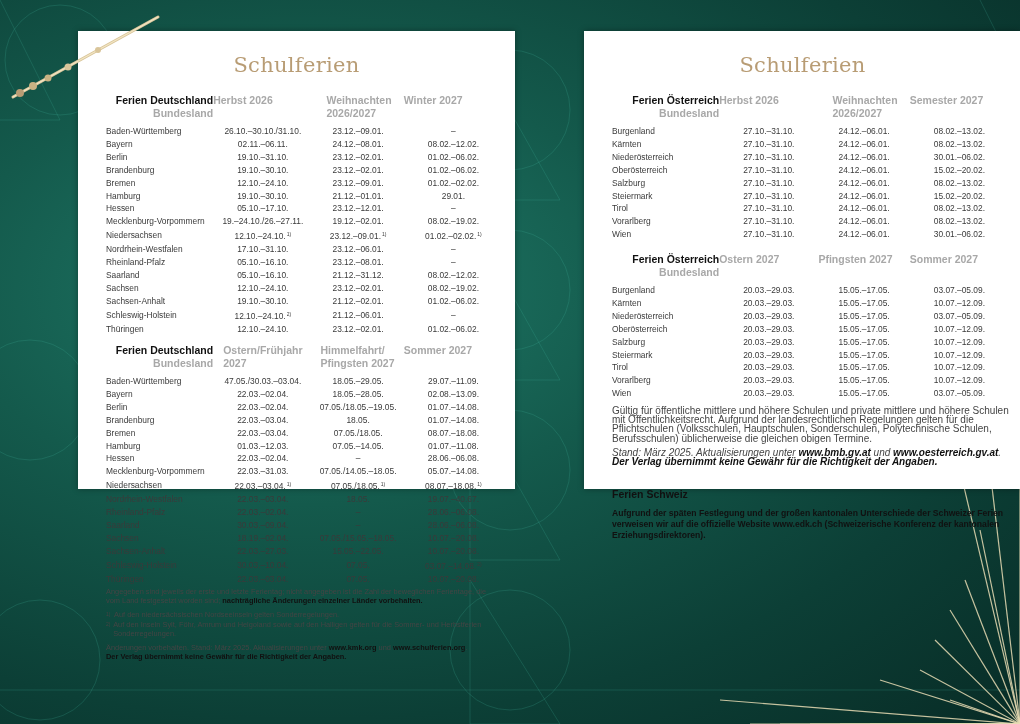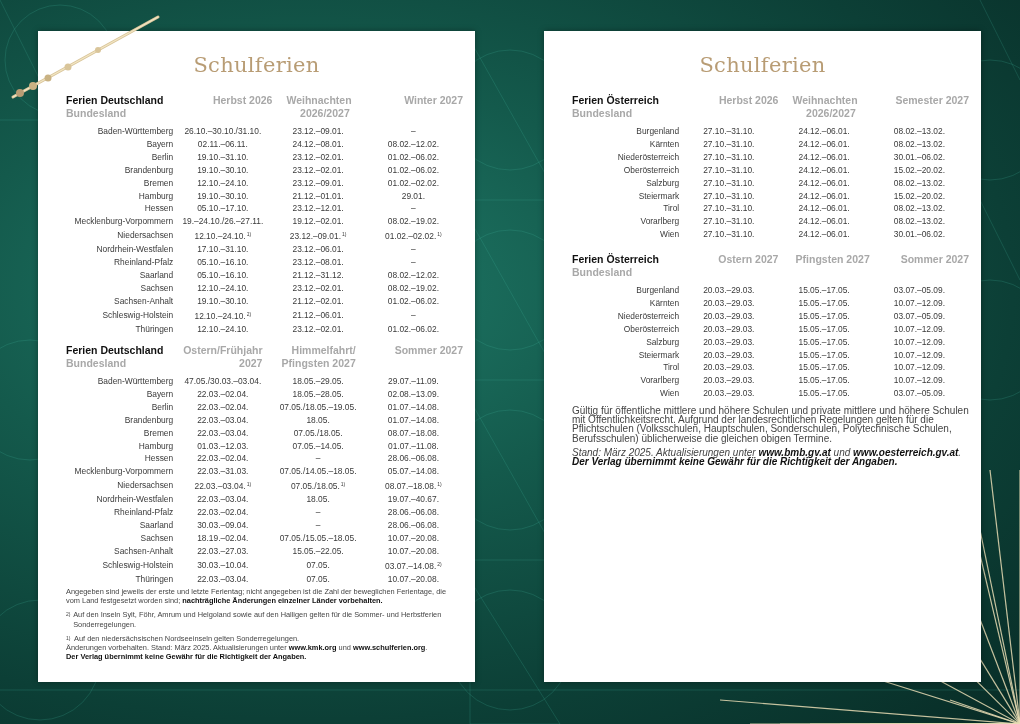"Schulferien" .page { height: 651px -> 458px; margin-left: none -> 40px }
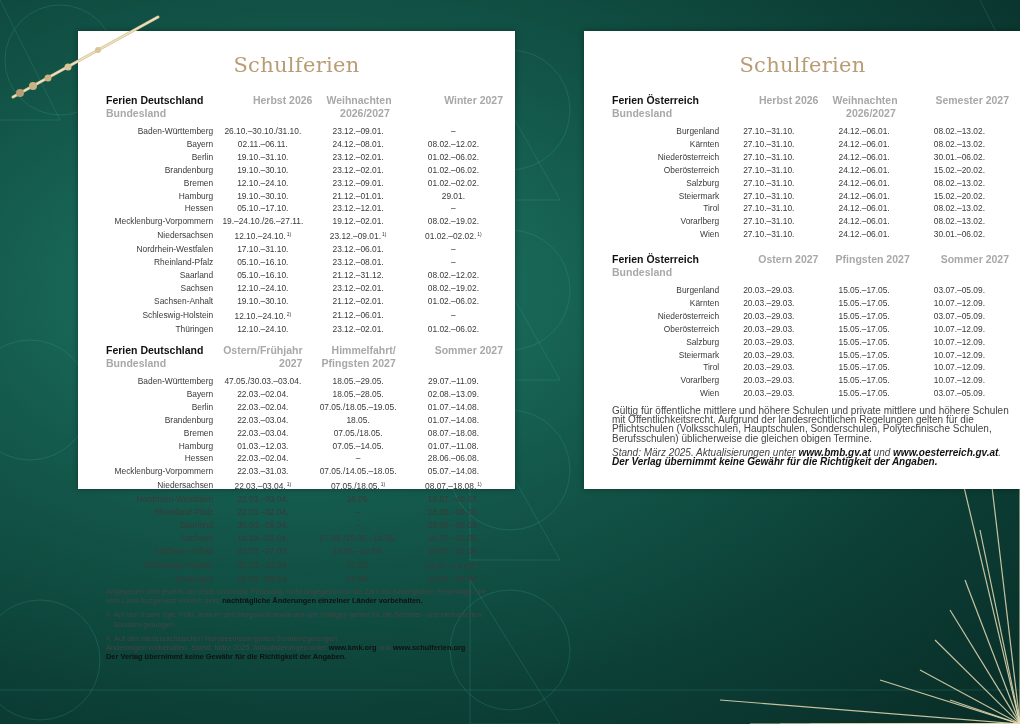"Ferien Deutschland" table.hol th.first { text-align: left -> right }
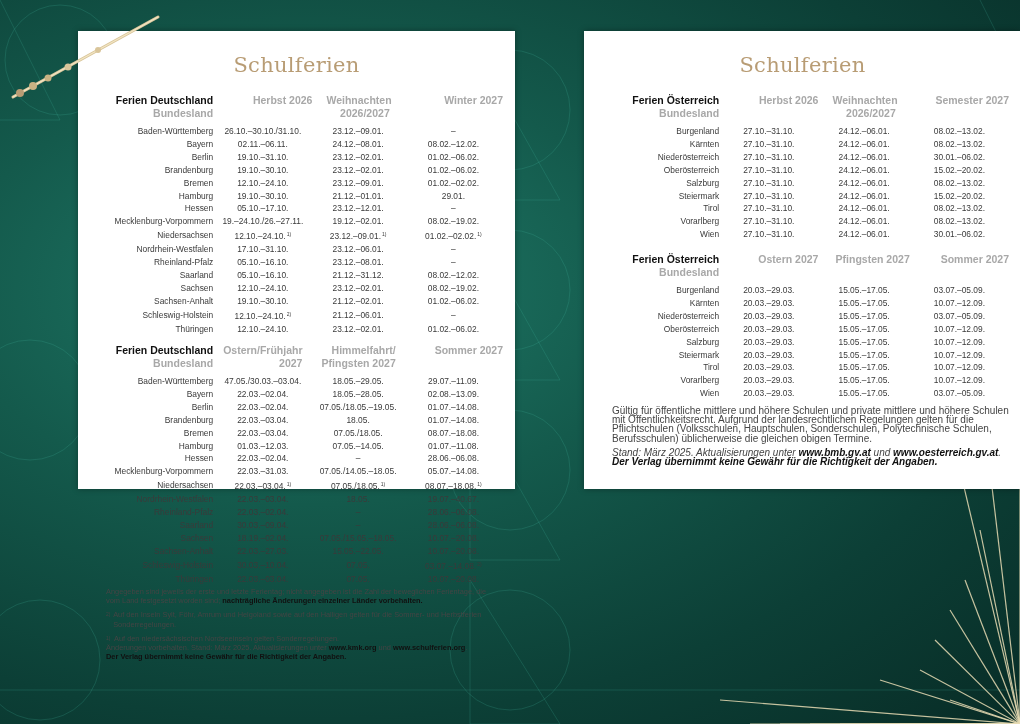"Herbst 2026" table.hol th { text-align: right -> left }
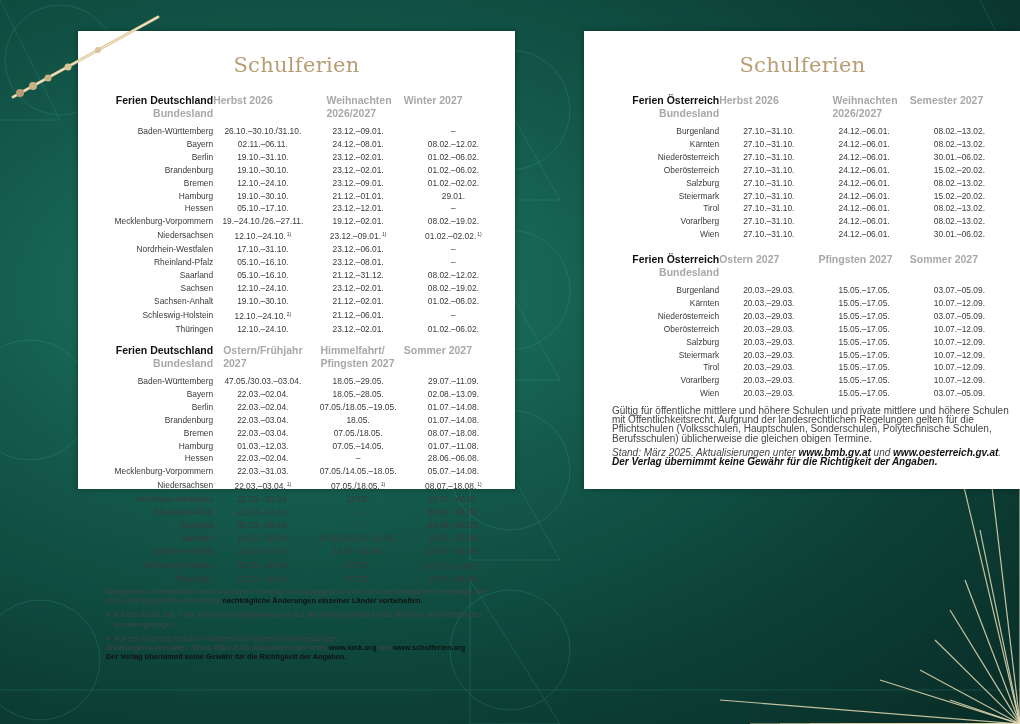"Baden-Württemberg" table.hol td.state { text-align: right -> left }
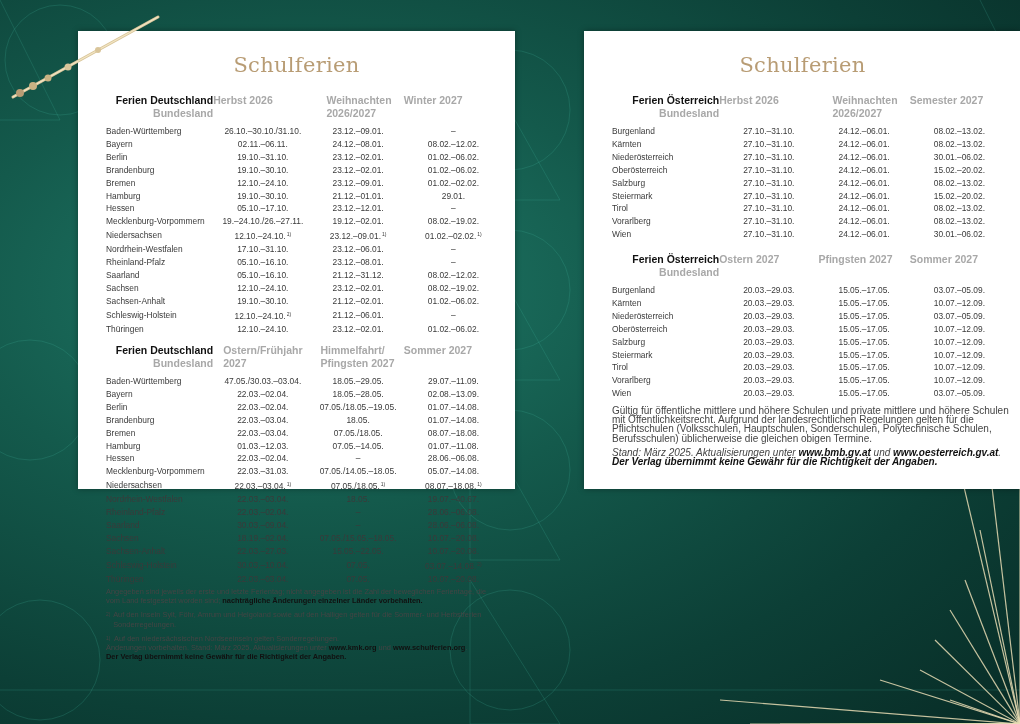"Ferien Schweiz" div.block { html: none -> <div> <div>Ferien Schweiz</div> <div>Aufgrund der späten Festlegung und der großen kantonalen Unterschiede der Schweizer Ferien verweisen wir auf die offizielle Website www.edk.ch (Schweizerische Konferenz der kantonalen Erziehungsdirektoren).</div> </div> }
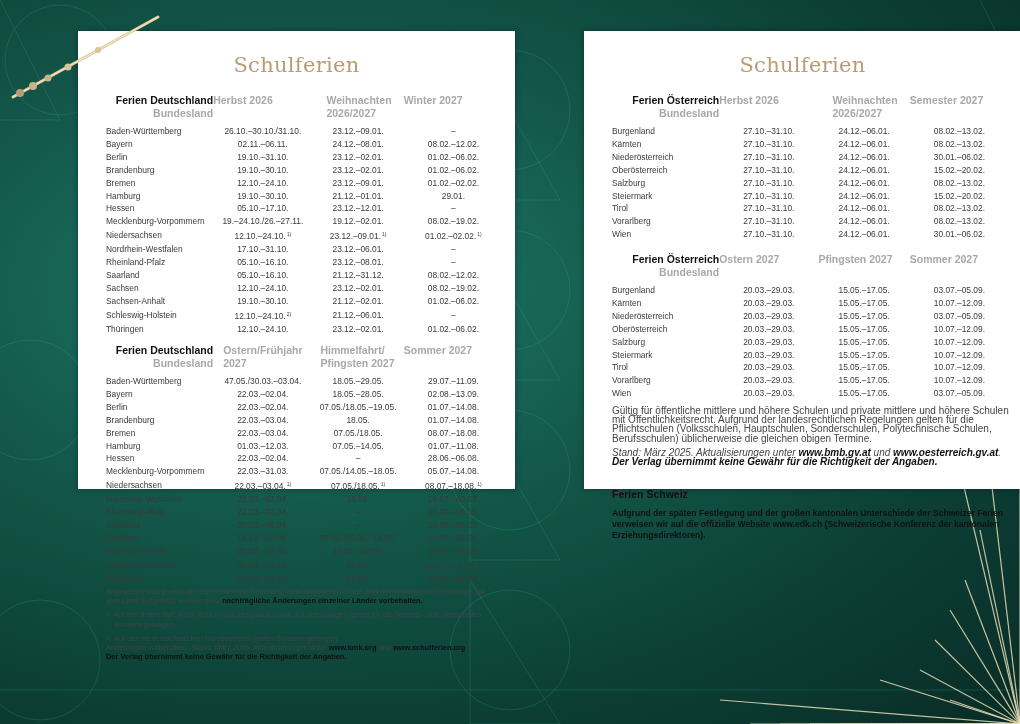"Auf den Inseln Sylt, Föhr," div.fn { order: before "Auf den niedersächsischen Nordseeinseln" -> after "Auf den niedersächsischen Nordseeinseln" }
